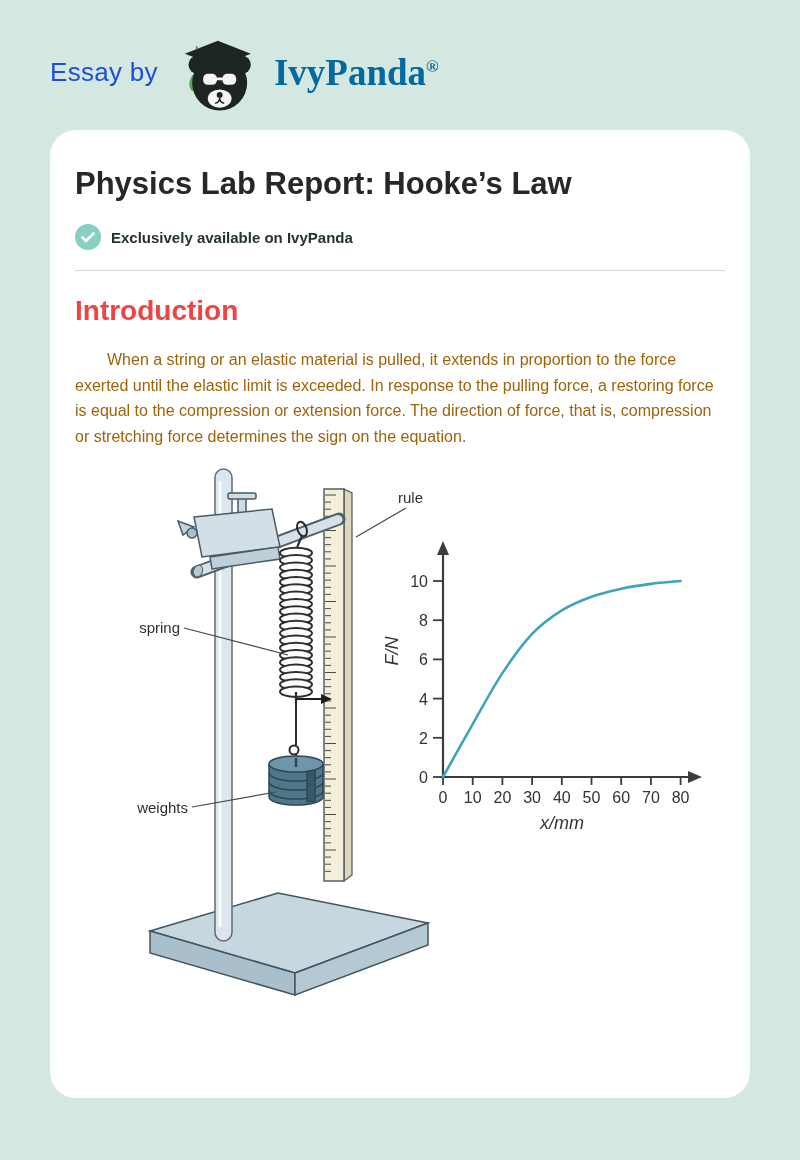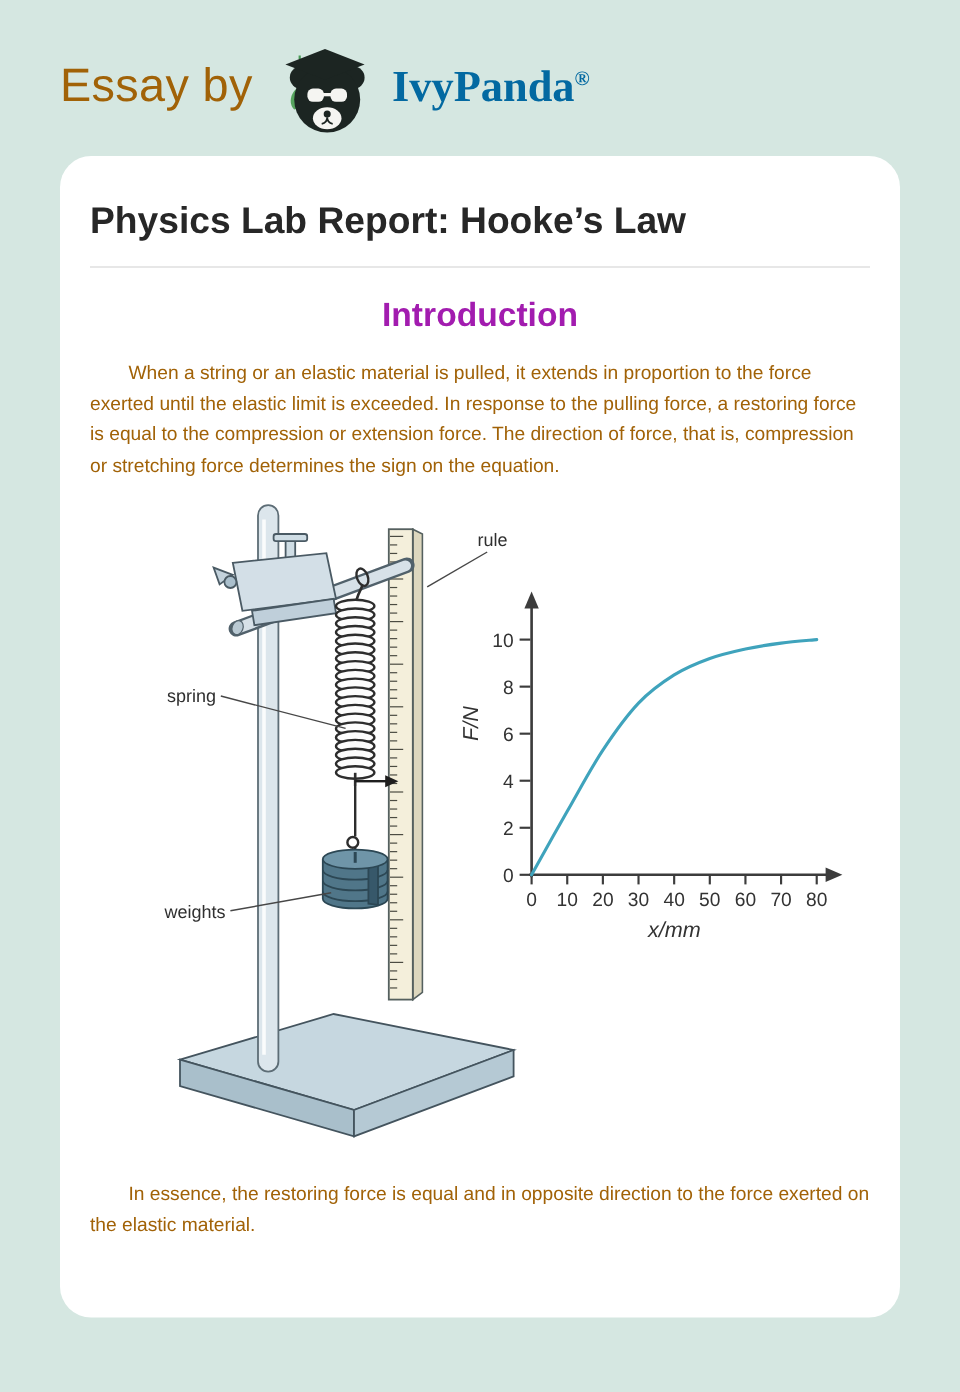"Essay by" .essay-by { color: #a16207 -> #1d4ed8; font-size: 39px -> 26px }
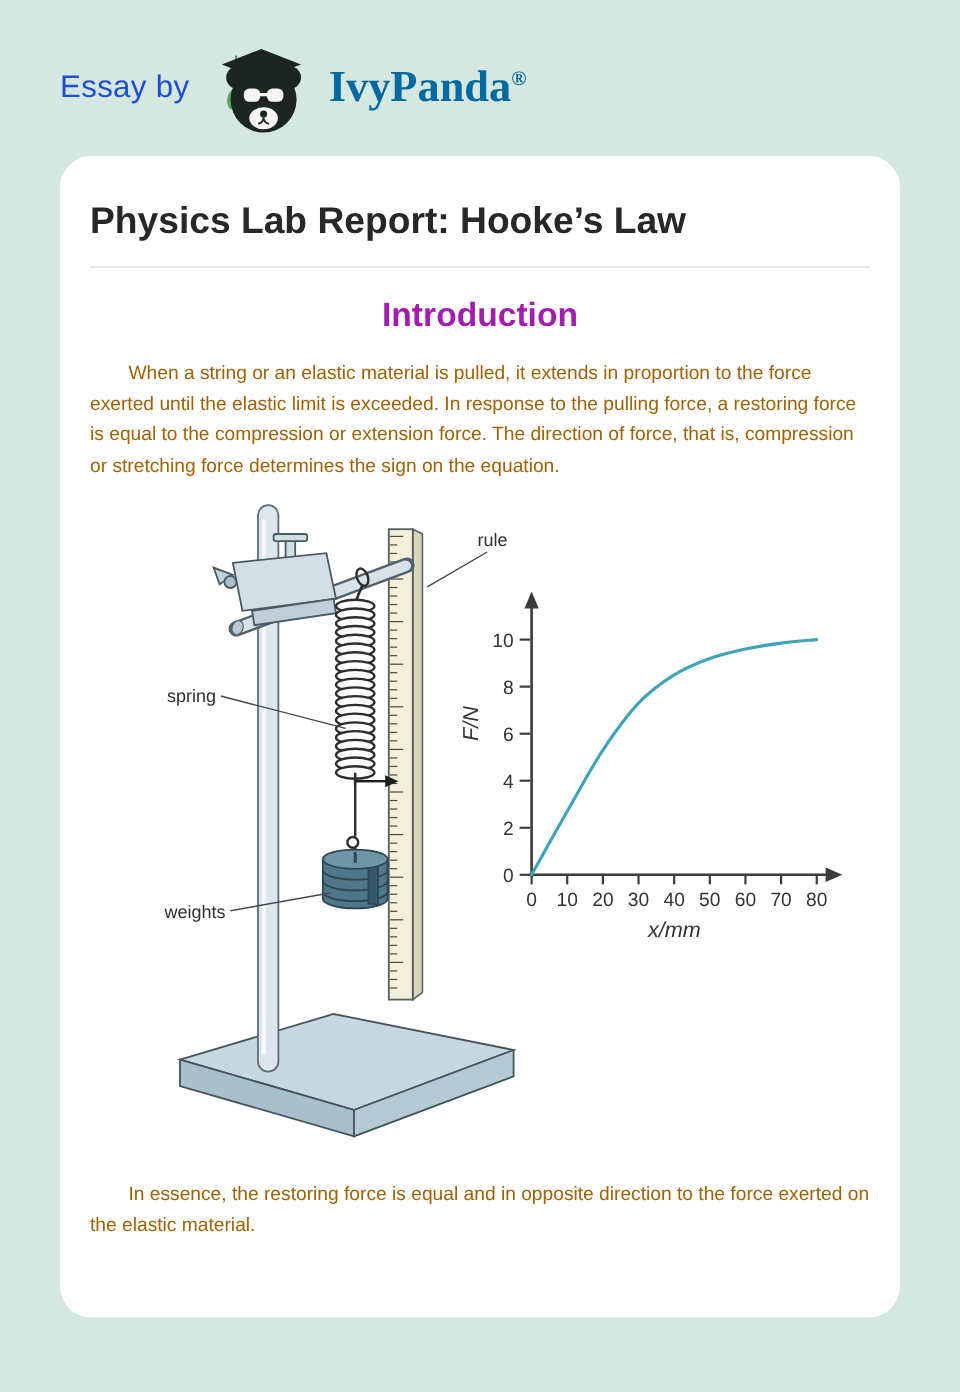"Exclusively available on IvyPanda" div.badge { html: none -> <div> <svg> <circle></circle> <polyline></polyline> </svg> <span>Exclusively available on IvyPanda</span> </div> }
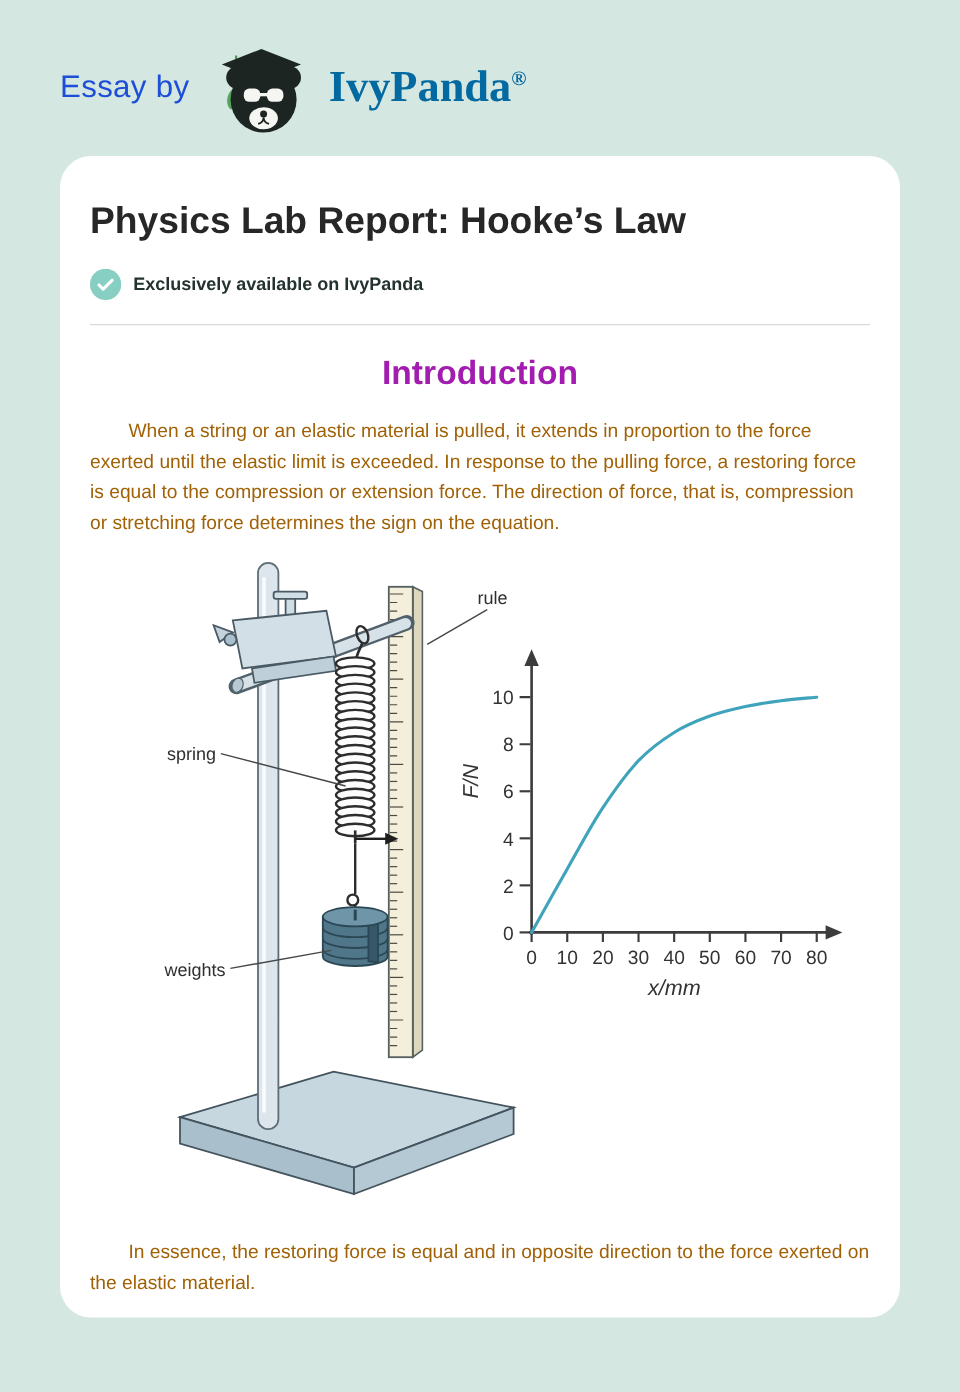"Introduction" h2 { color: #a21caf -> #ef4444; text-align: center -> none }
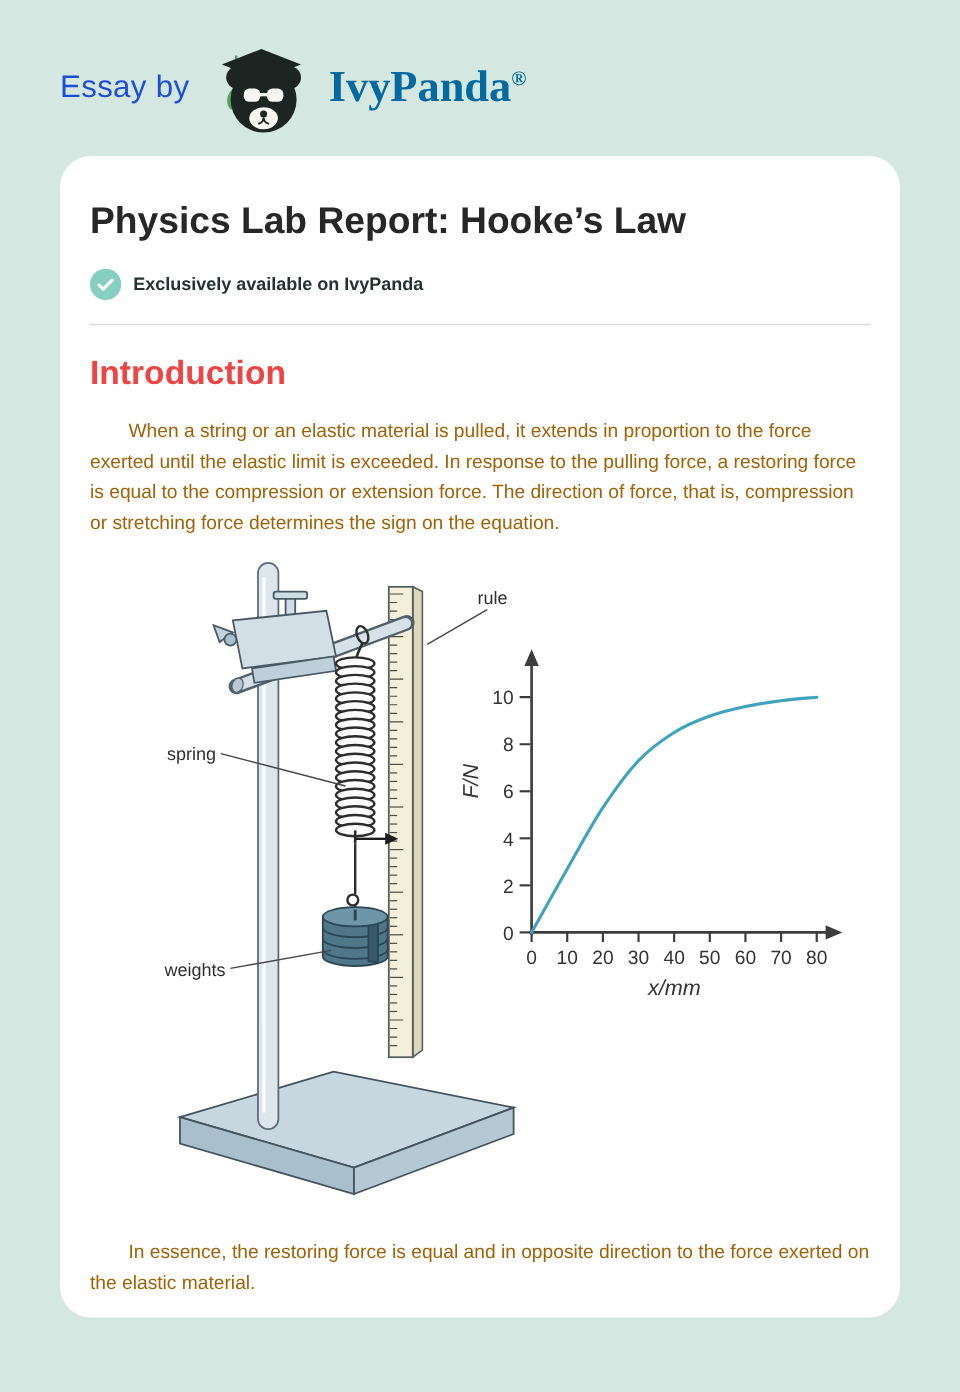"In essence, the restoring force" p { html: <p>In essence, the restoring force is equal and in opposite direction to the force exerted on the elastic material.</p> -> none }
